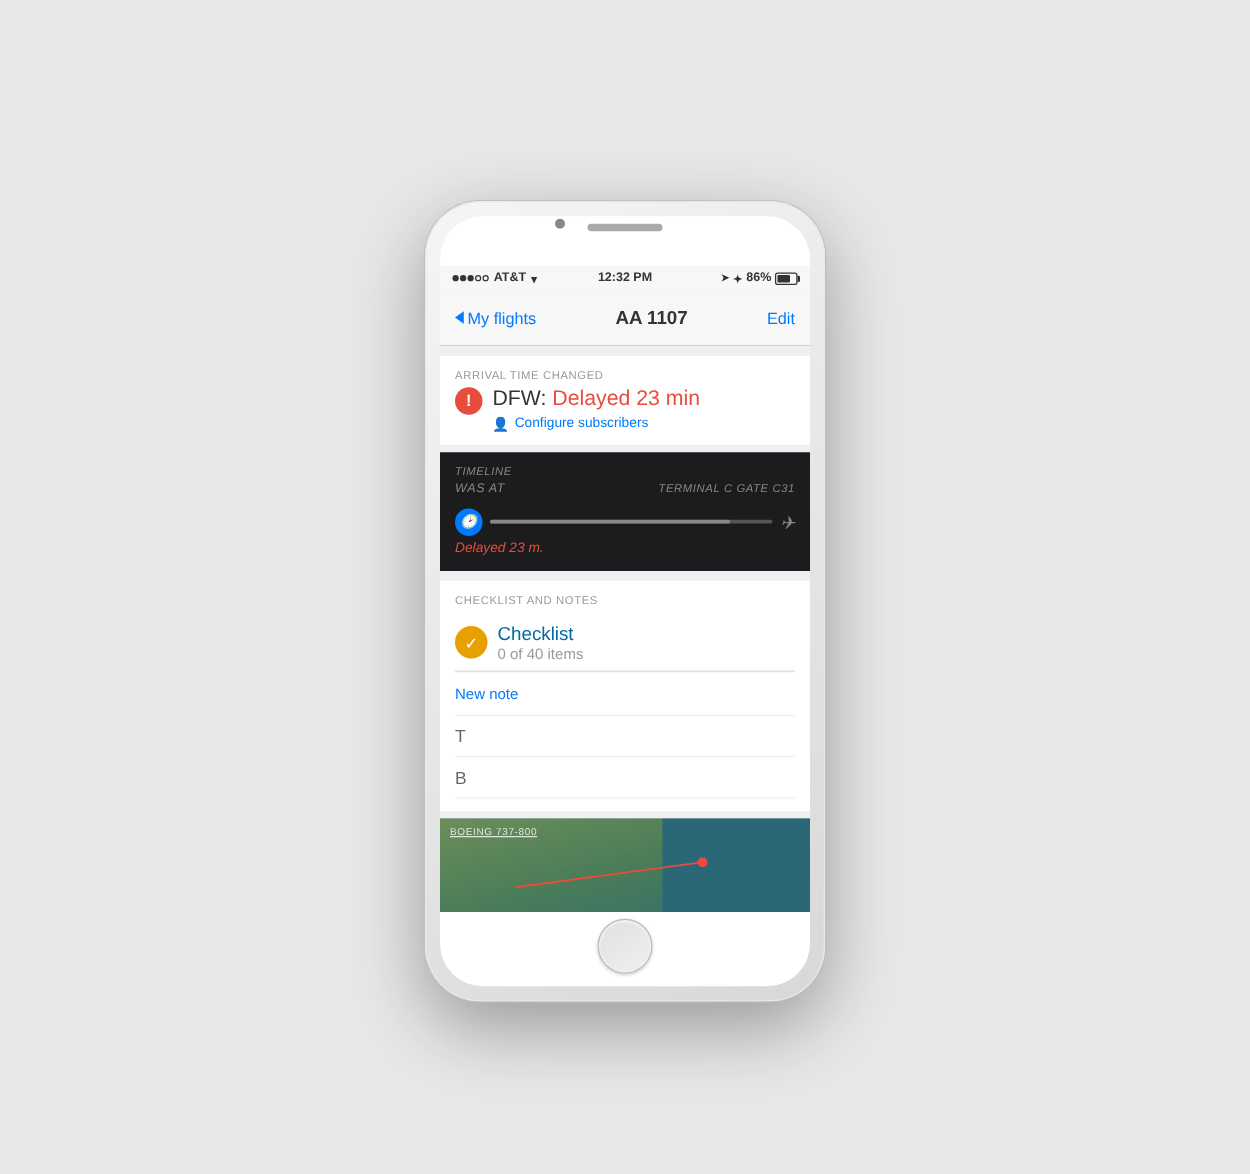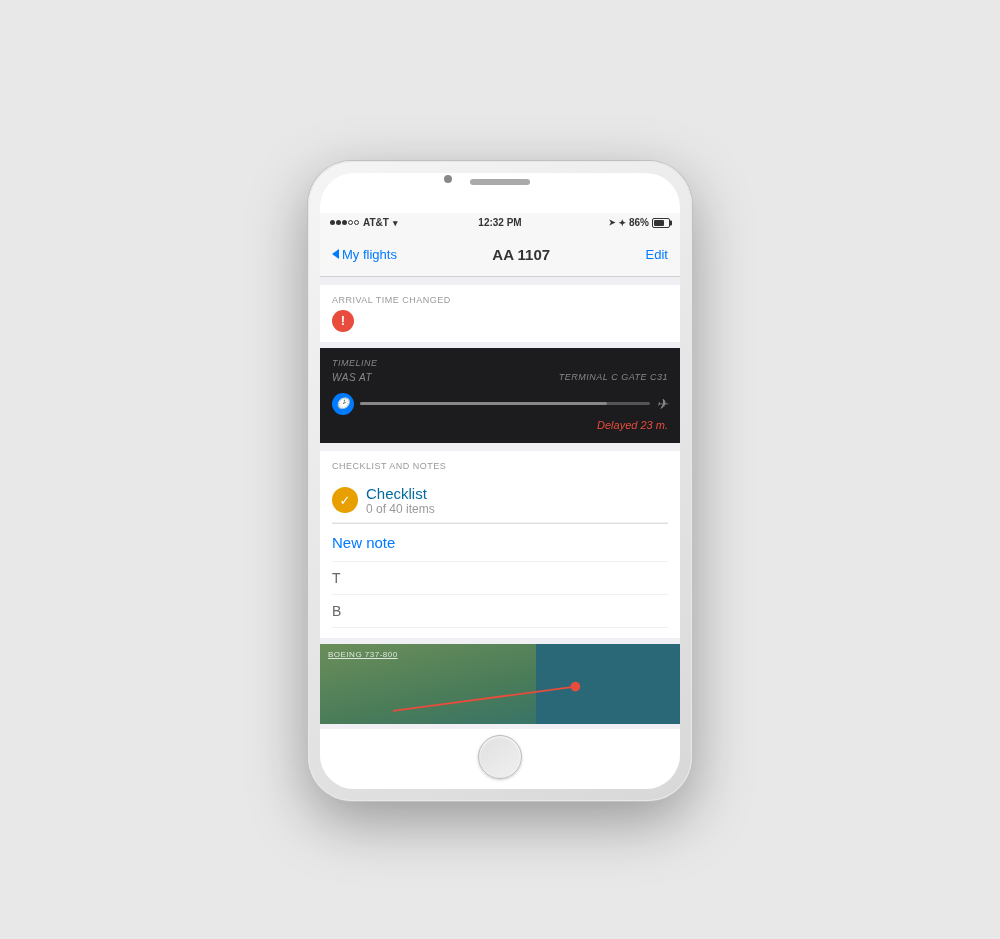"AT&T" .phone-outer { width: 384px -> 320px }
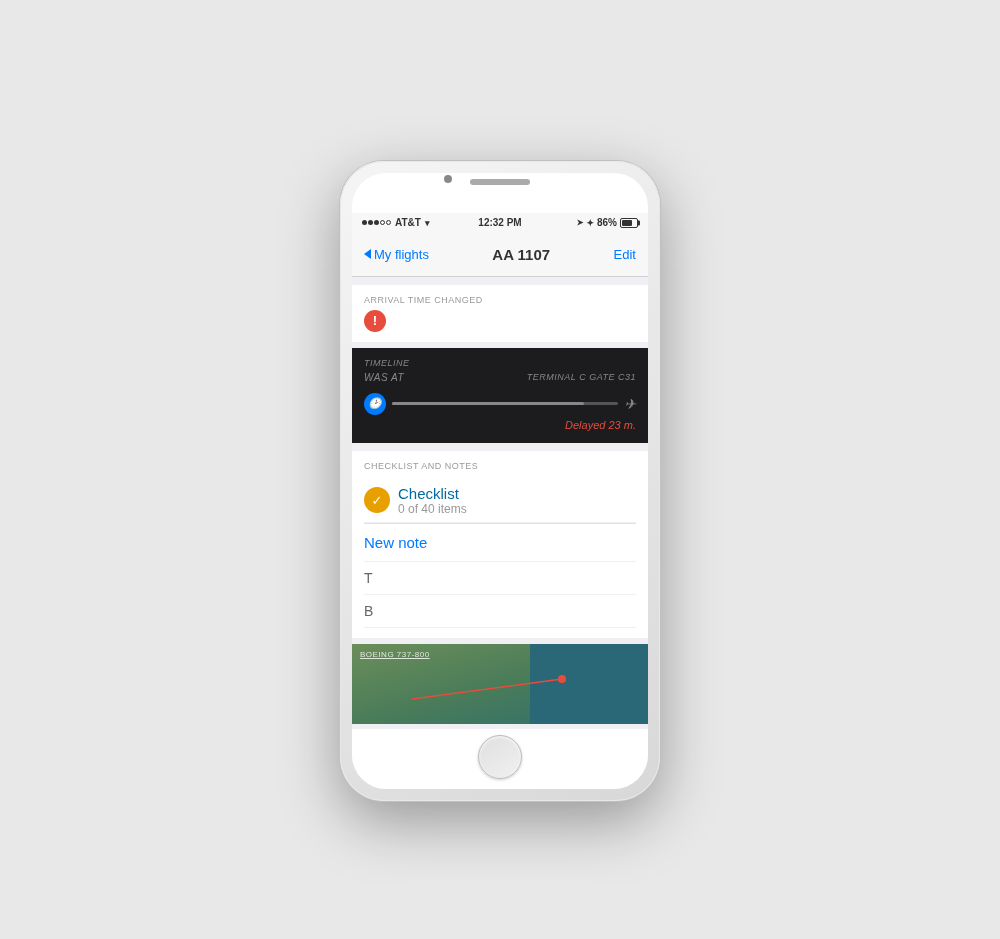"DFW: Delayed 23 min" div.alert-text-block { html: none -> <div> <div> <span>DFW:</span> <span>Delayed 23 min</span> </div> <div> <span>👤</span> <span>Configure subscribers</span> </div> </div> }
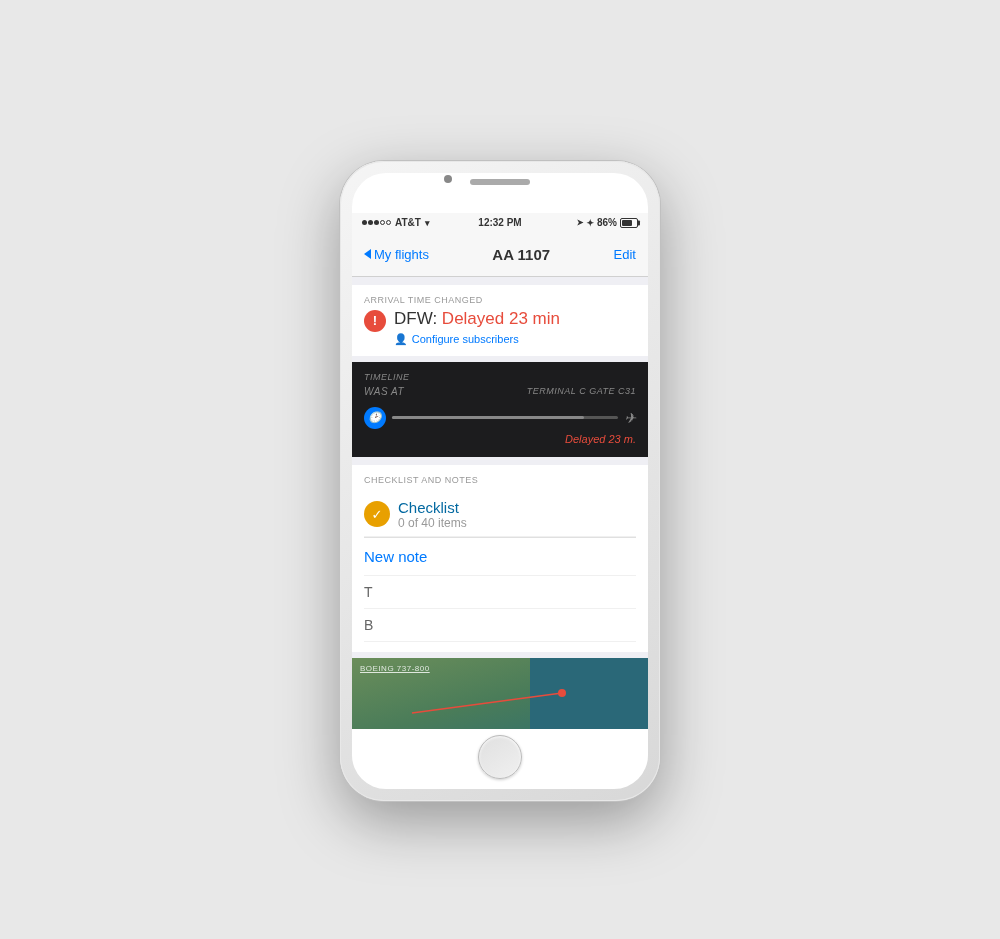"Delayed 23 m." .delay-text { text-align: right -> none }
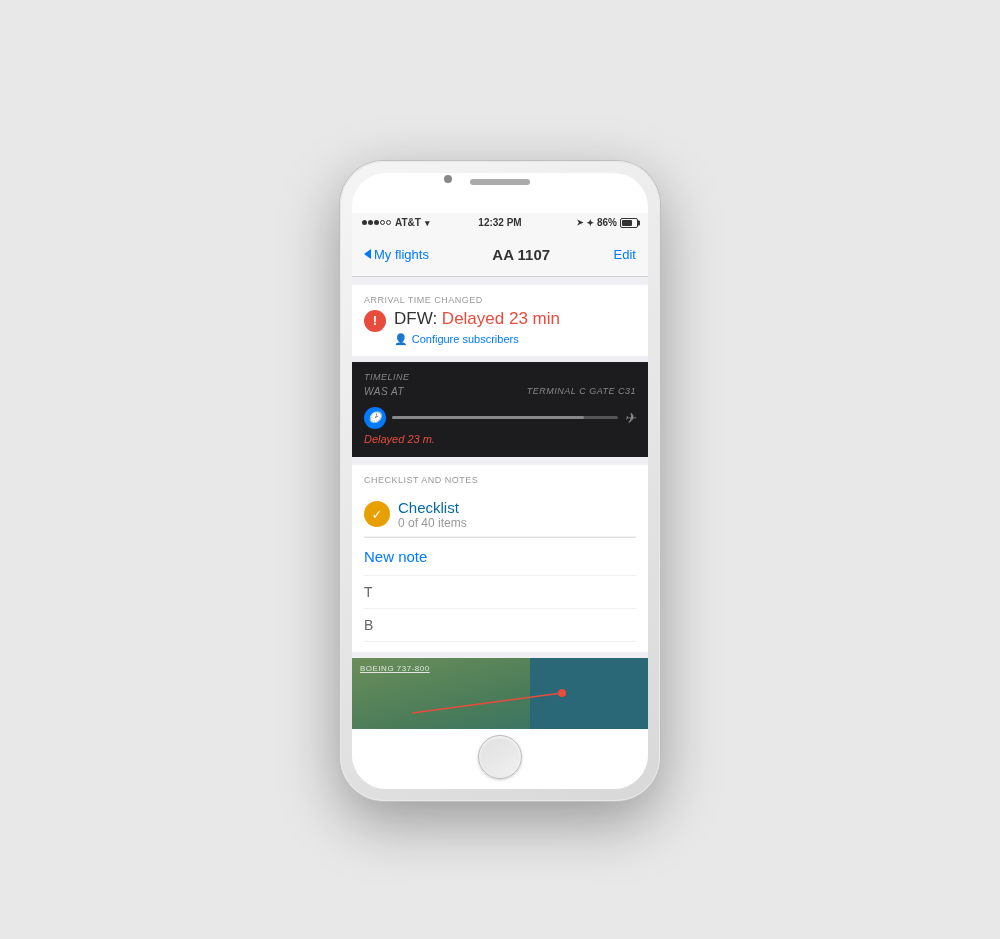"New note" .note-row { font-size: 15px -> 12px }
